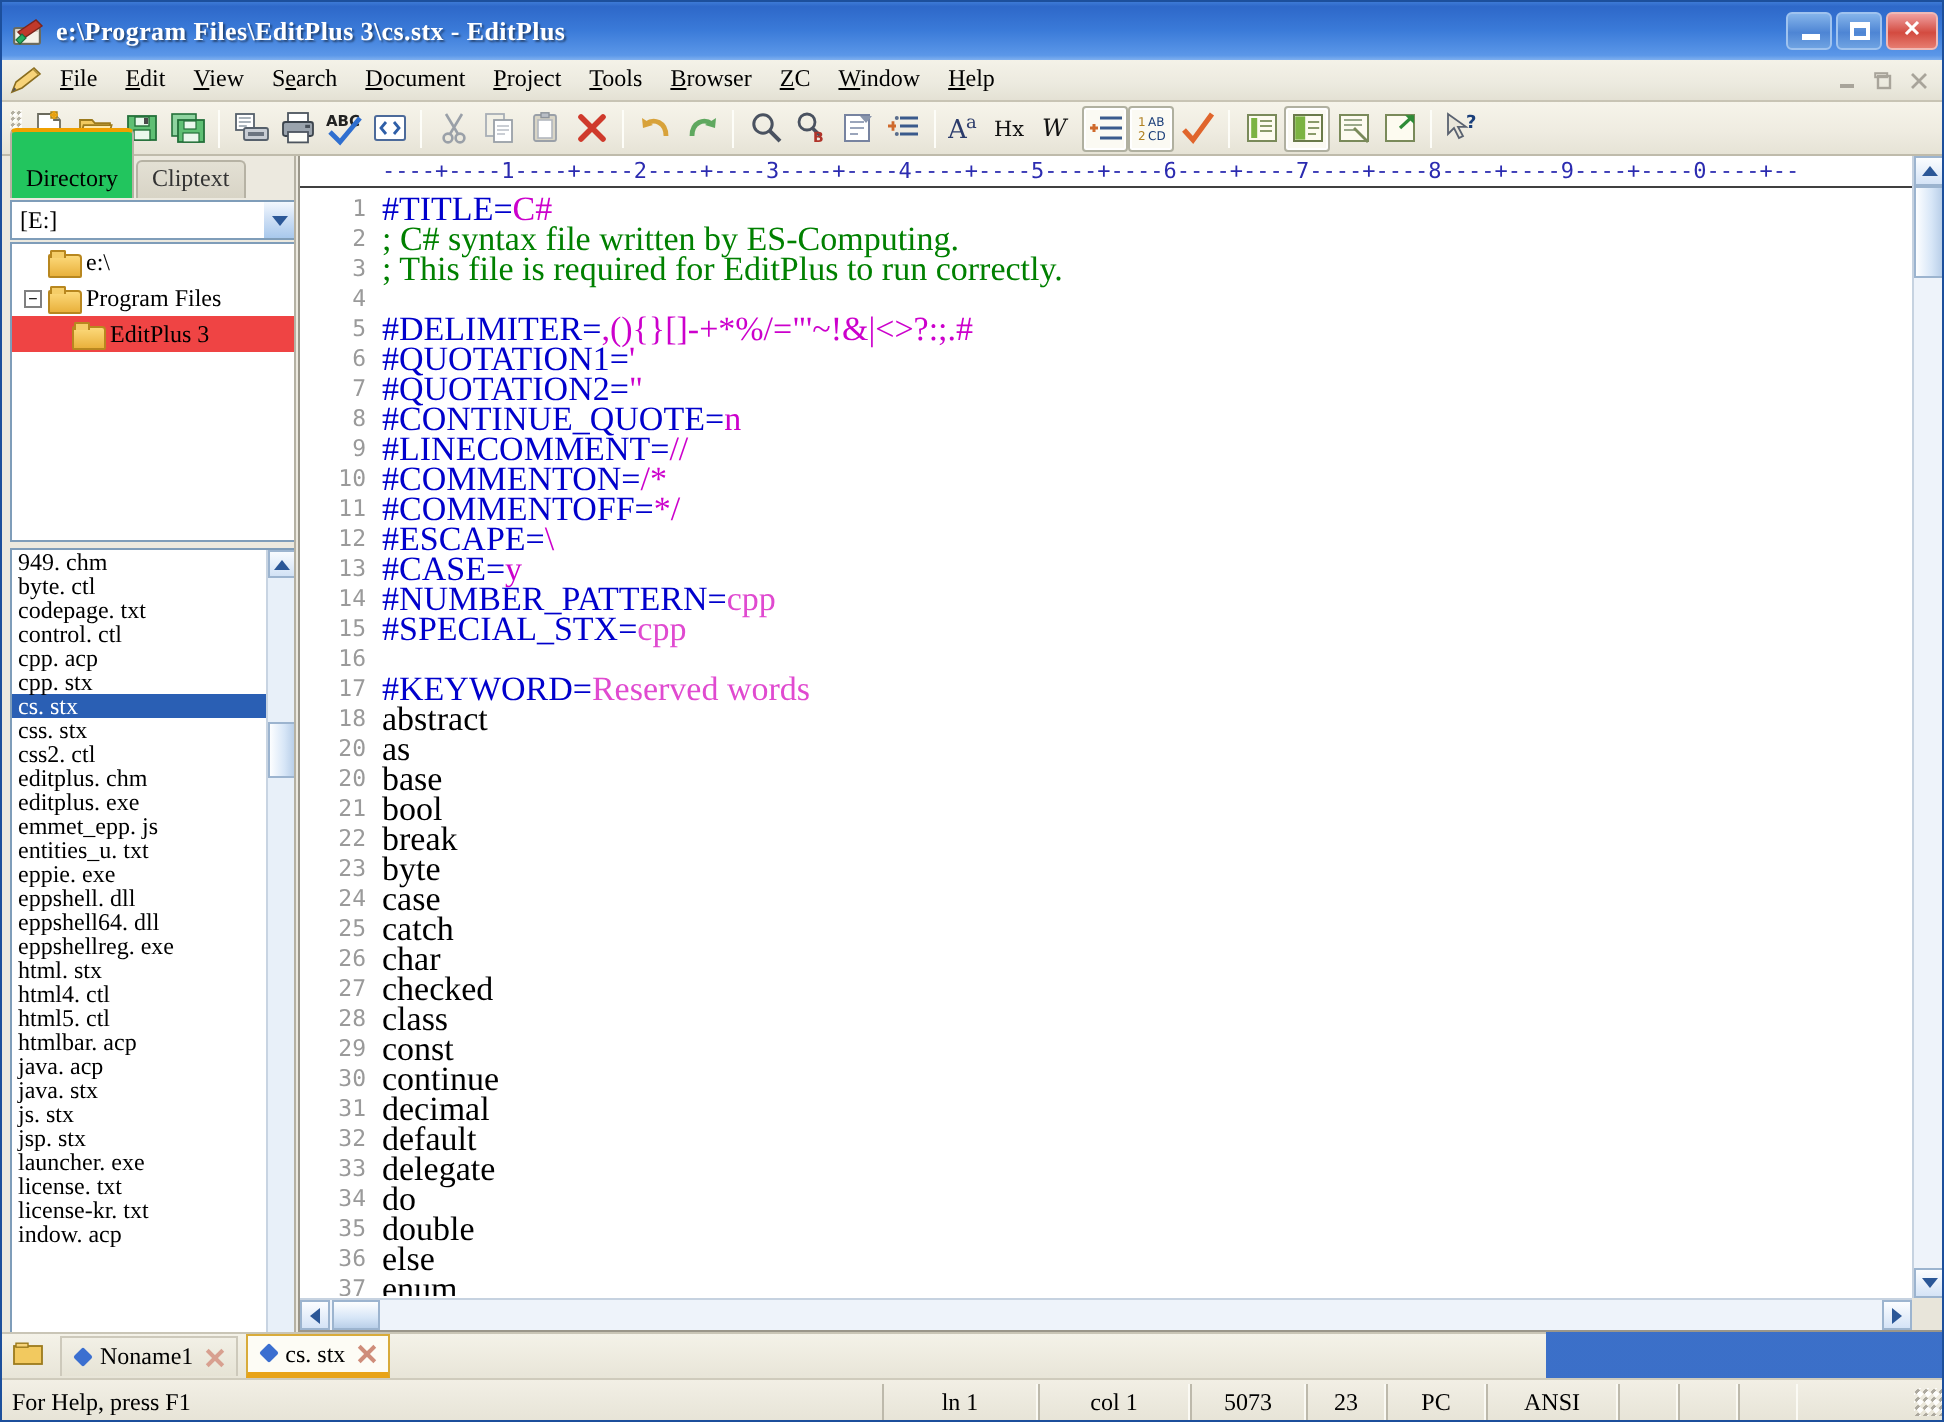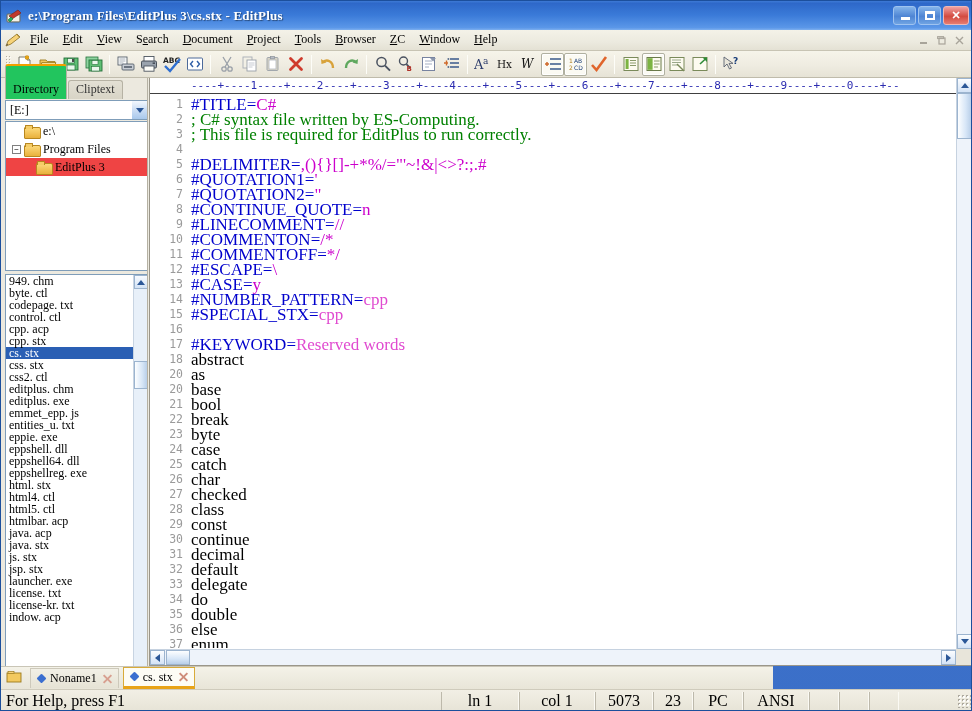"For Help, press F1" #statusbar { font-size: 16px -> 12px }
